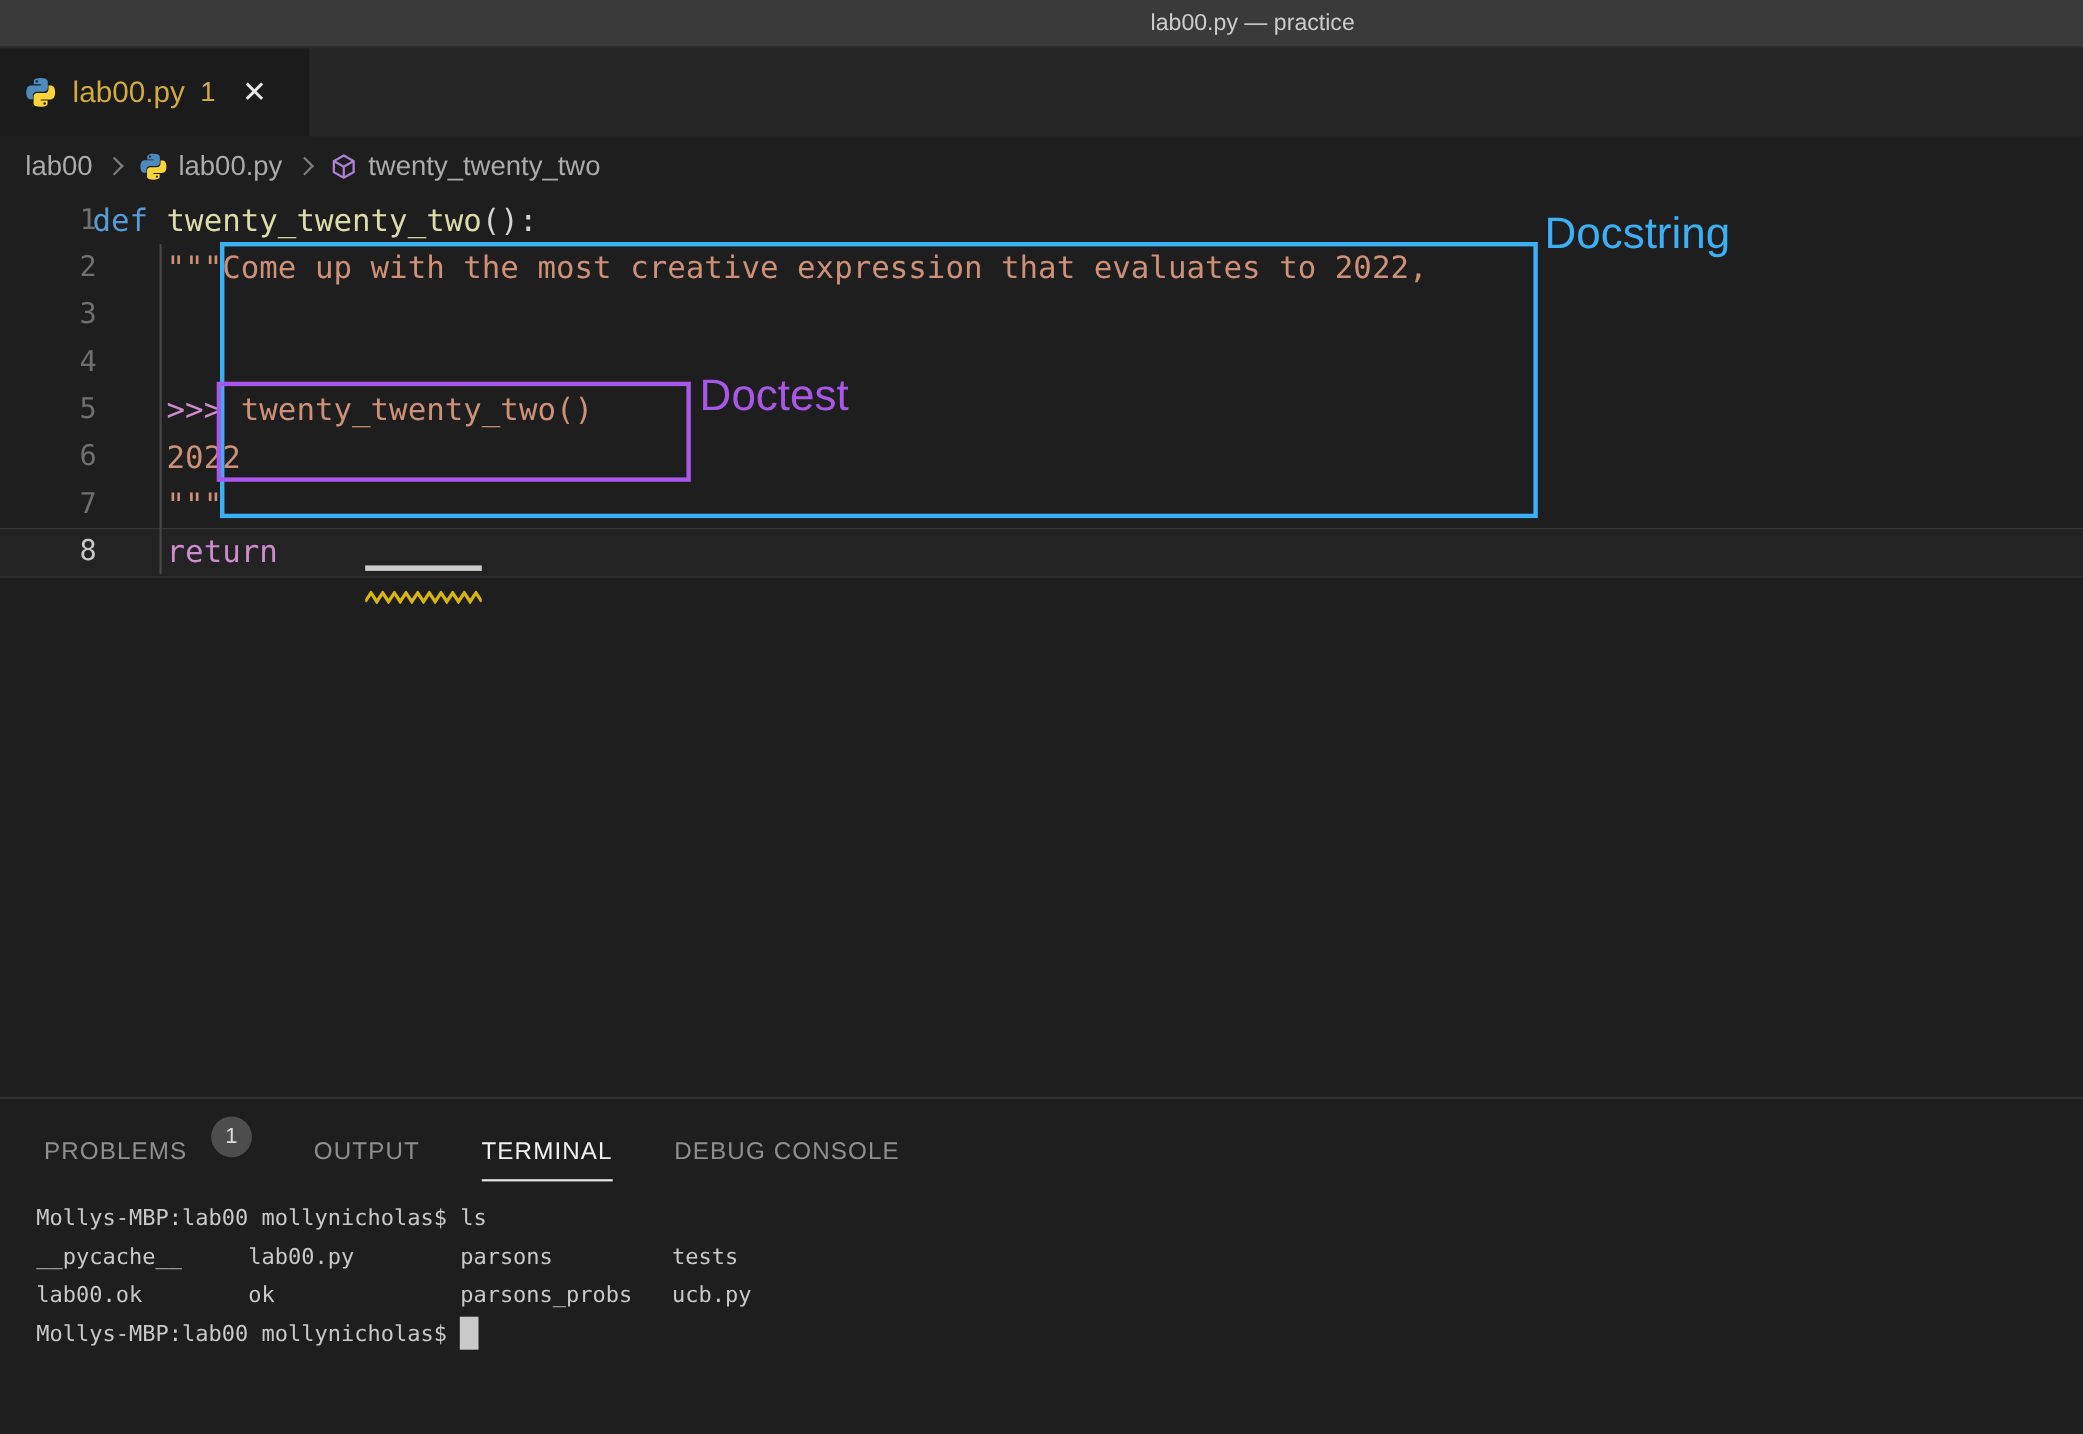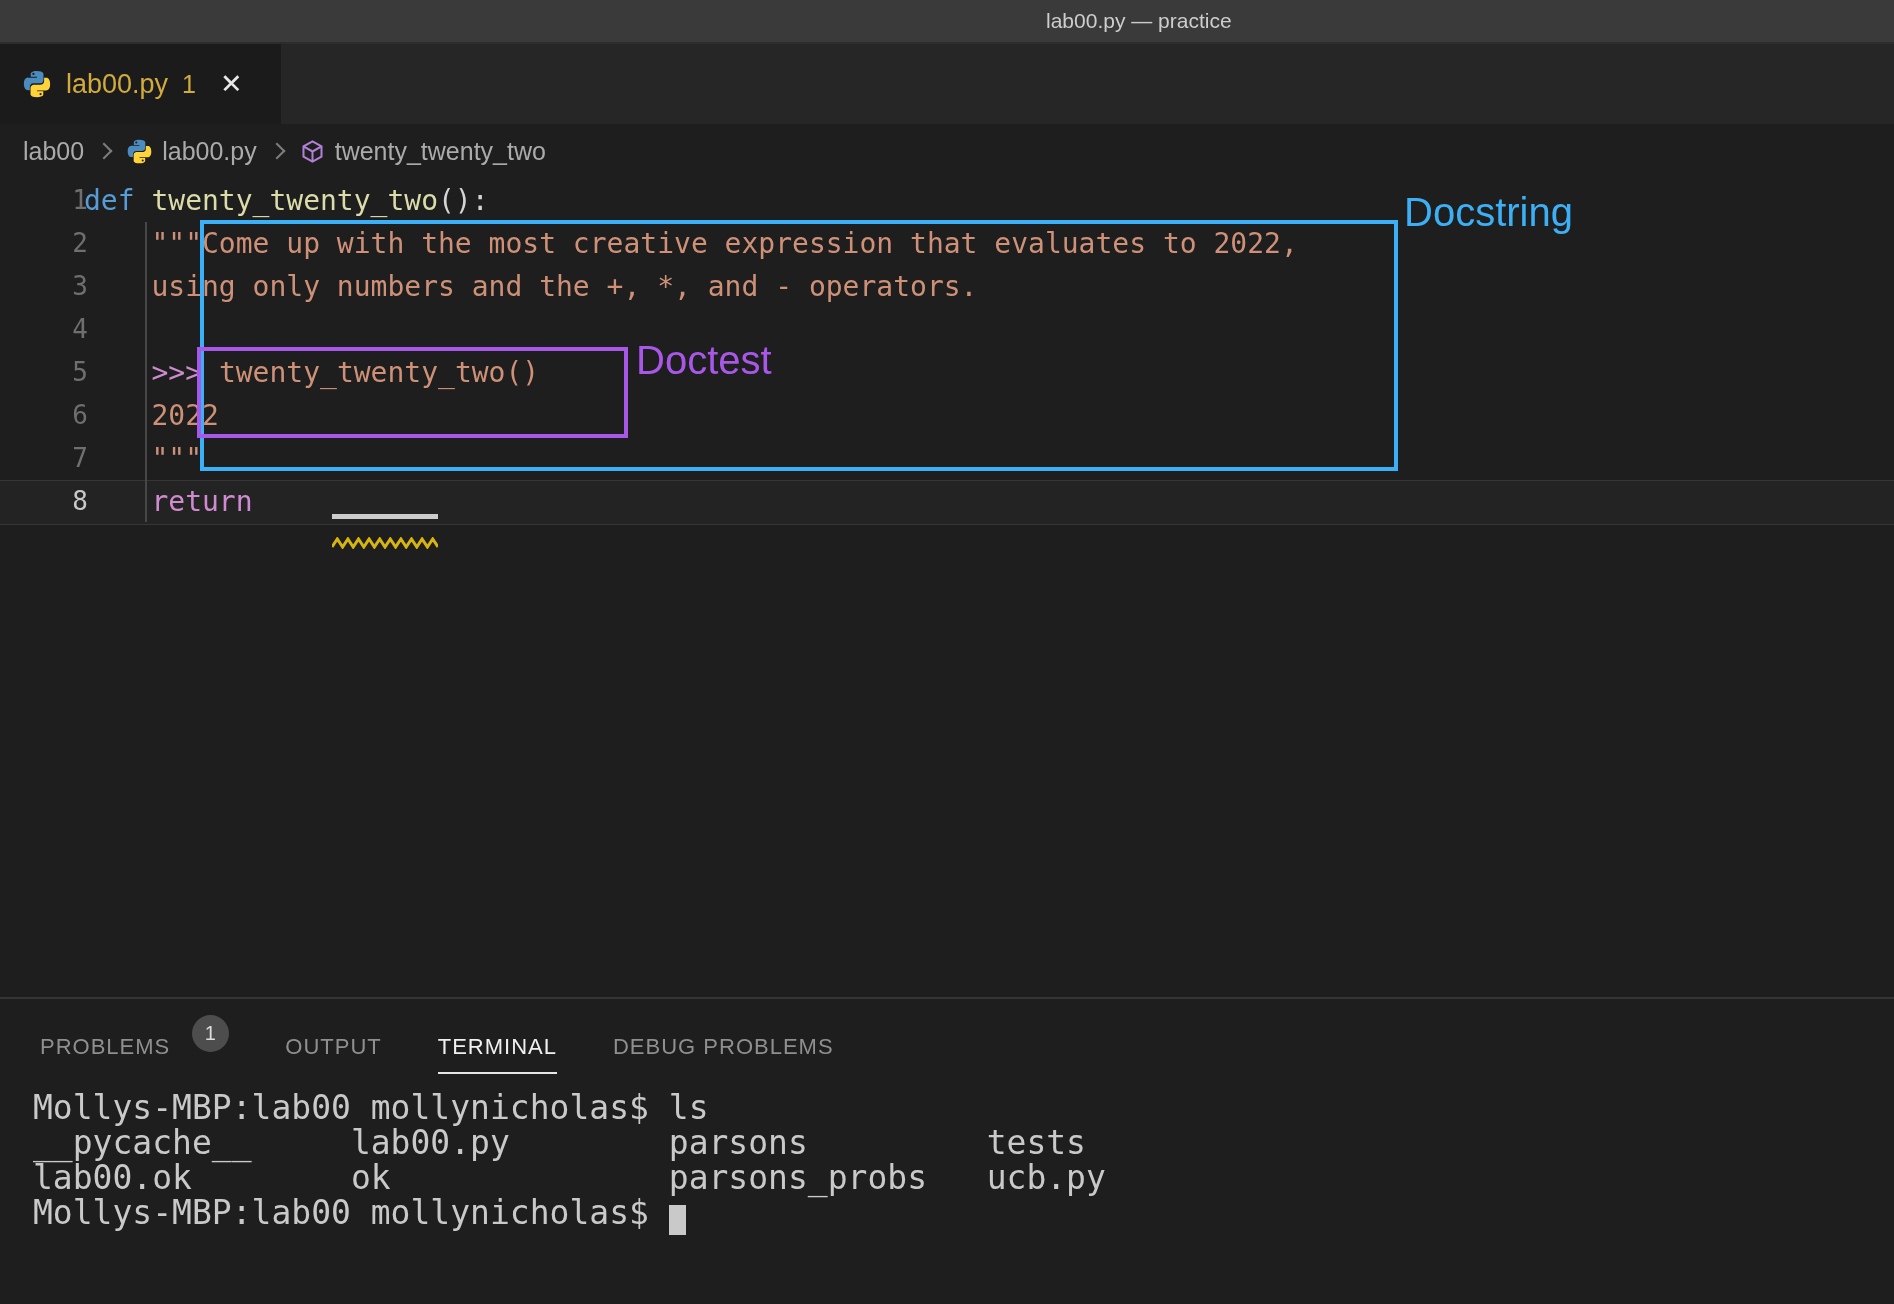"using only numbers and the" span.tk-str { html: <span>using only numbers and the +, *, and - operators.</span> -> none }
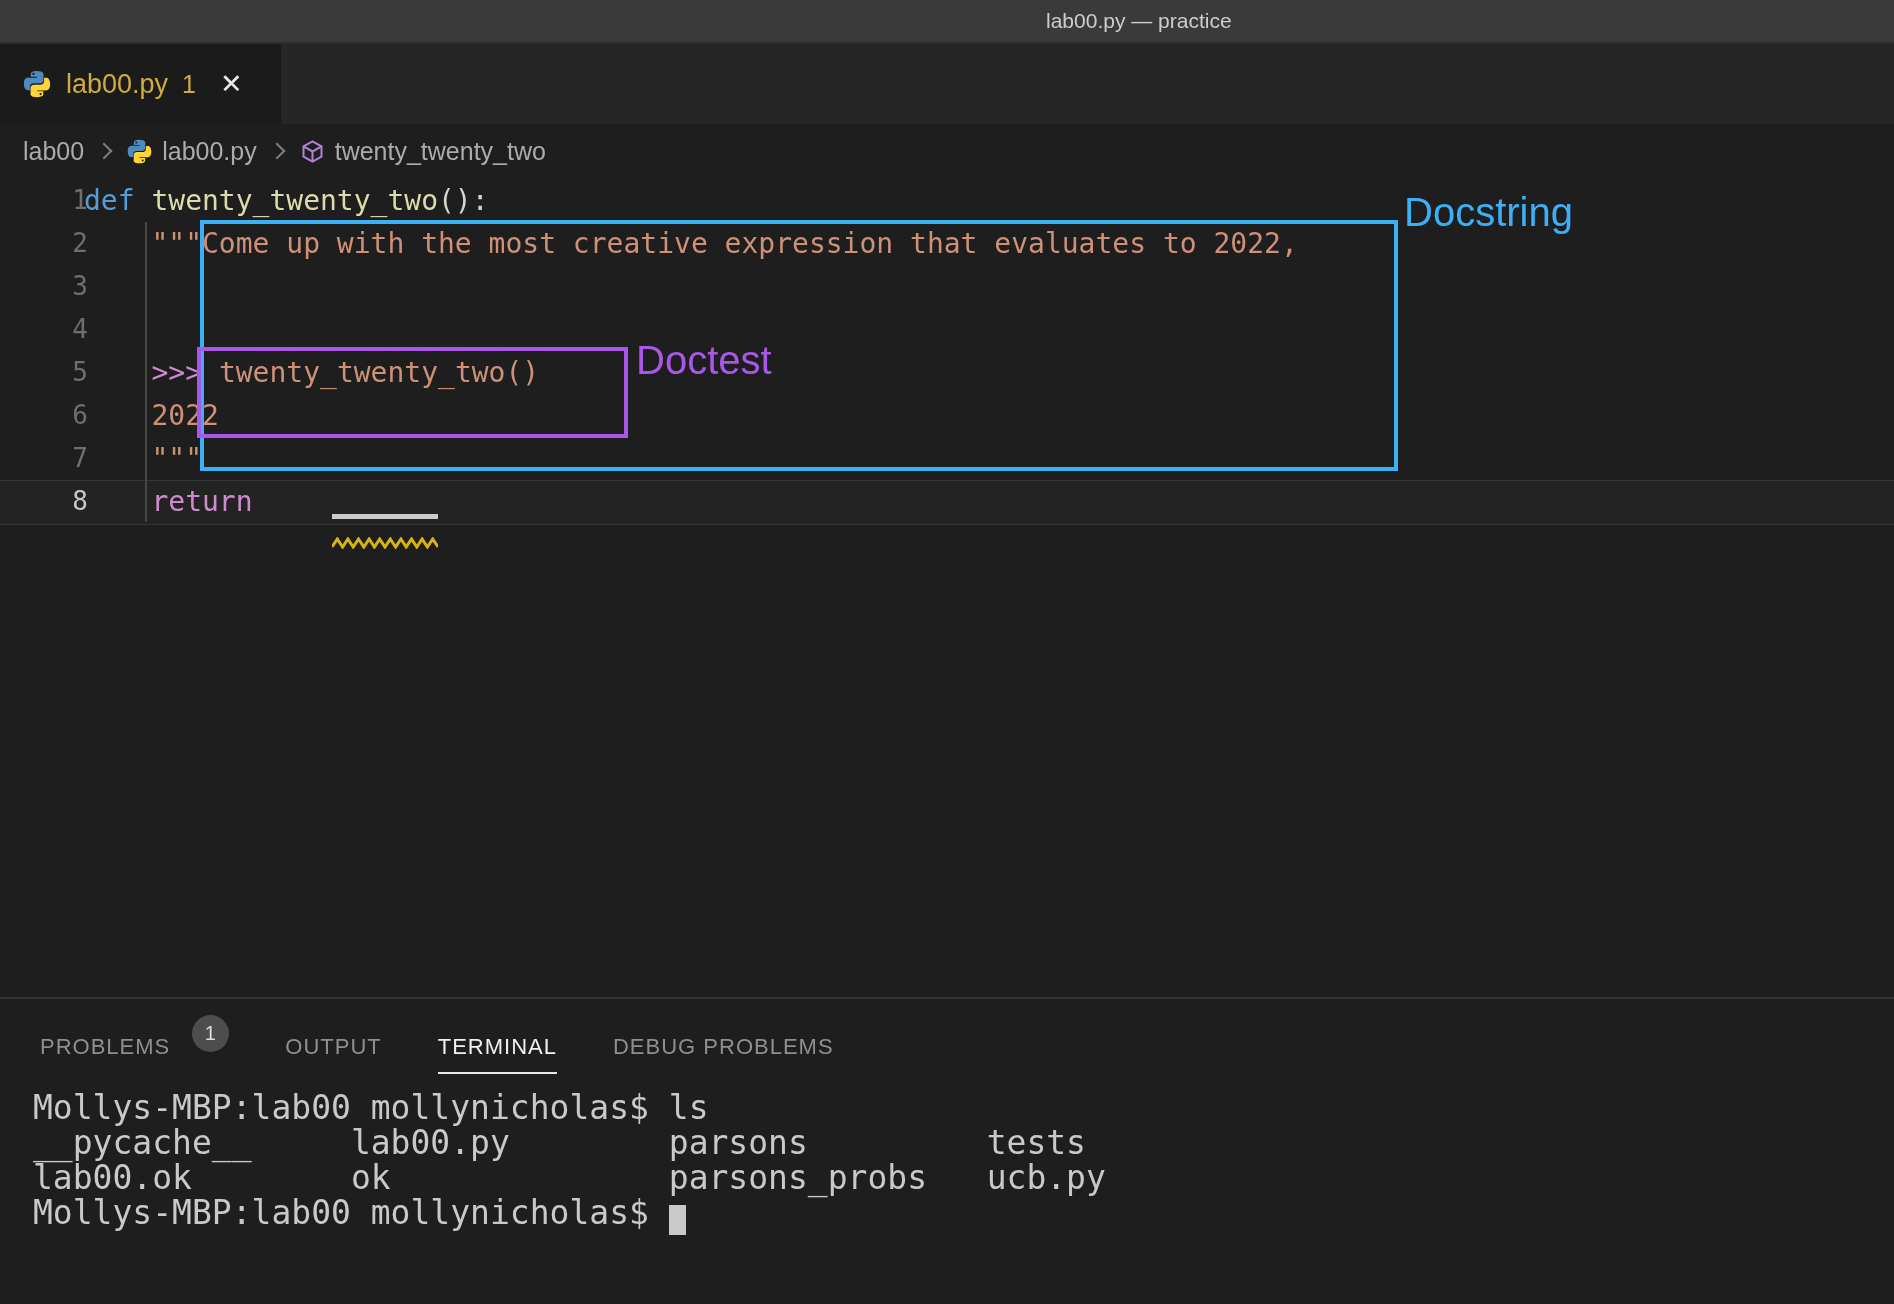"DEBUG PROBLEMS" span.ptab-label { text: PROBLEMS -> CONSOLE }
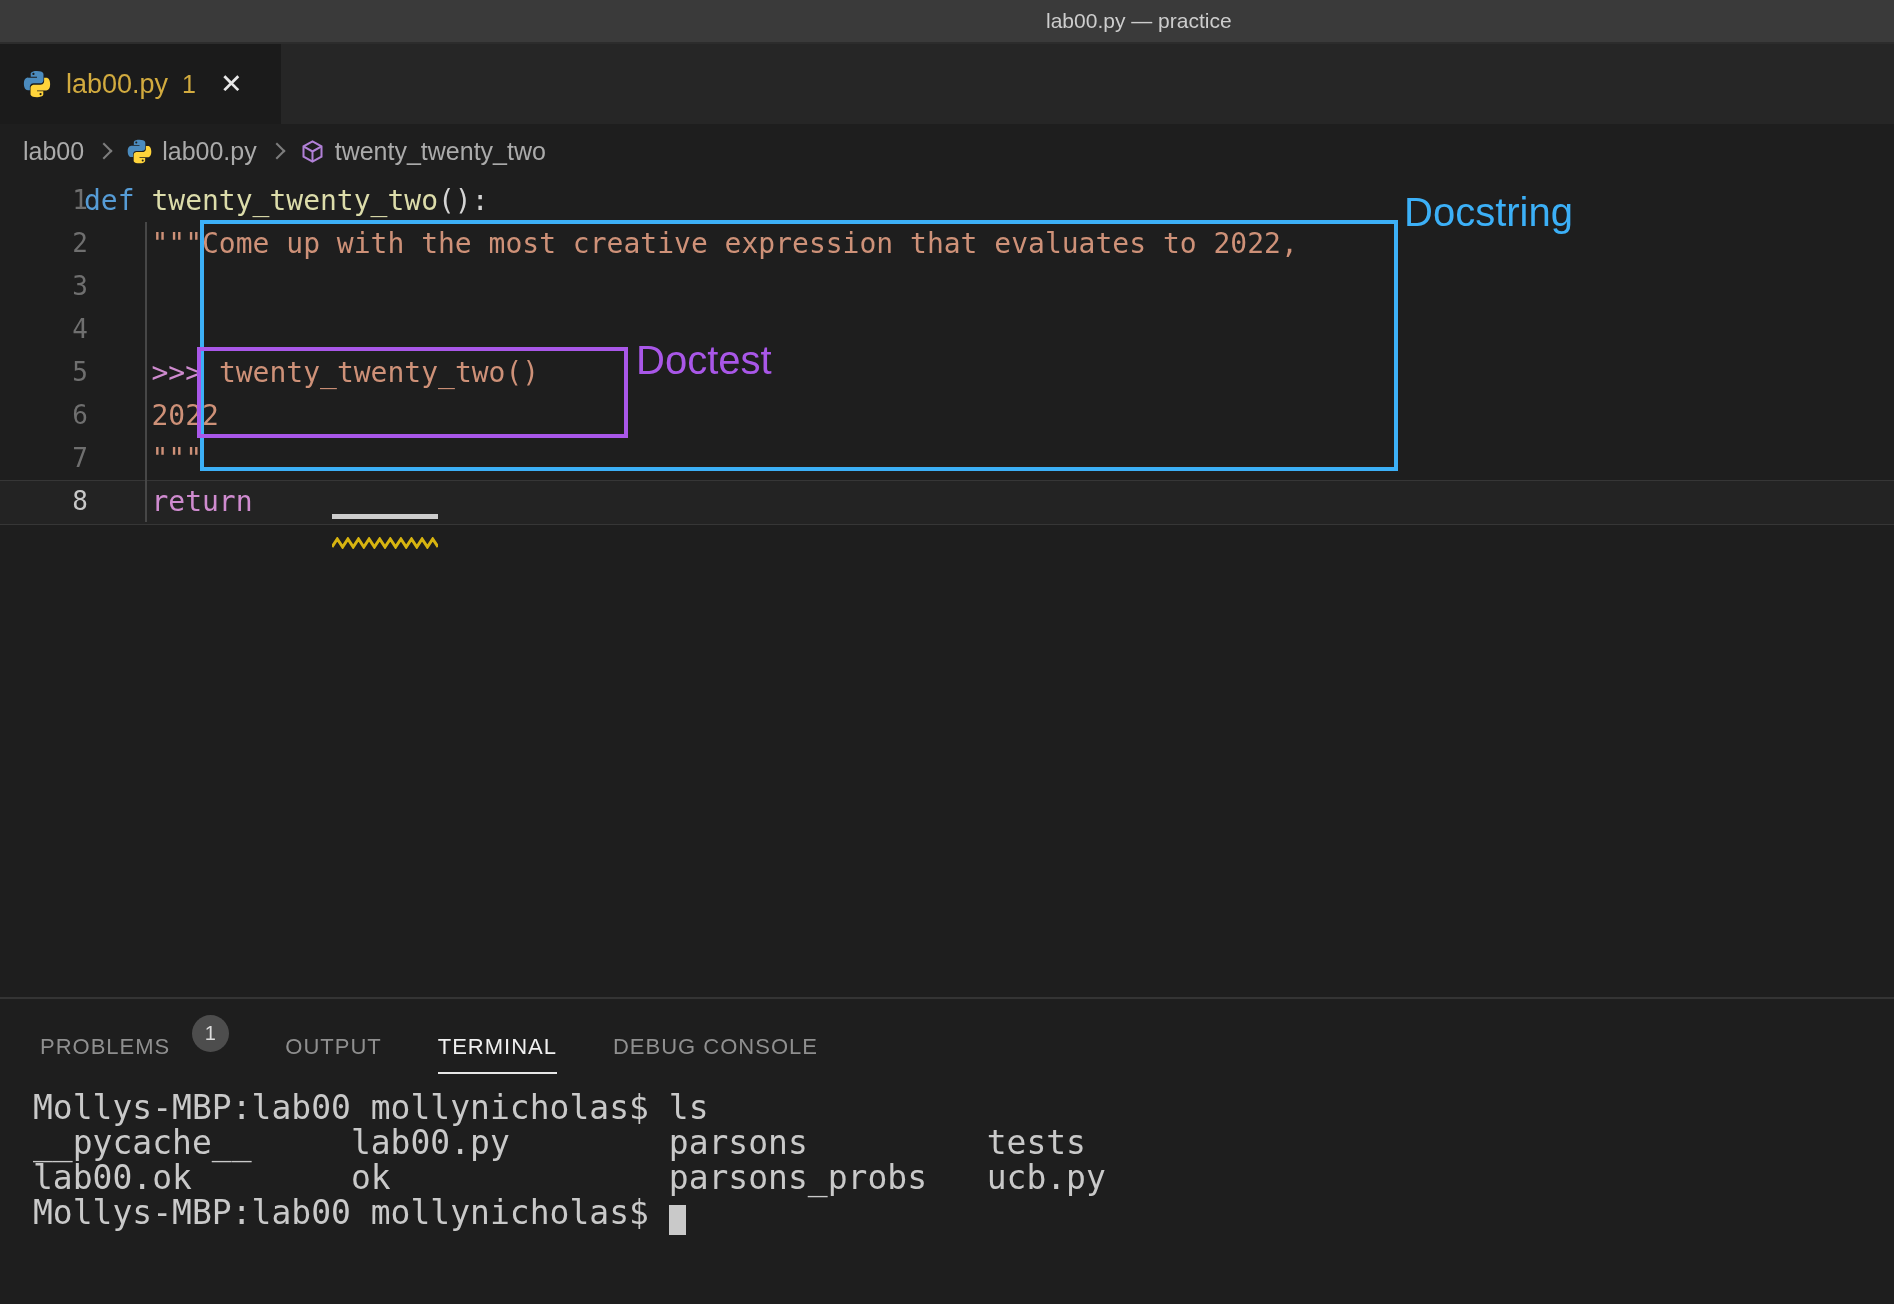"Mollys-MBP:lab00 mollynicholas$ ls" .terminal { font-size: 33px -> 20px }
